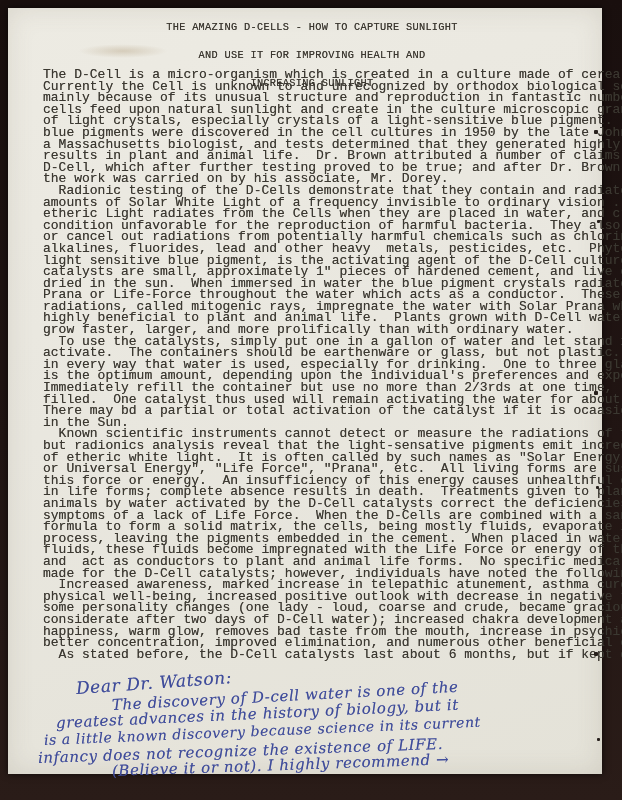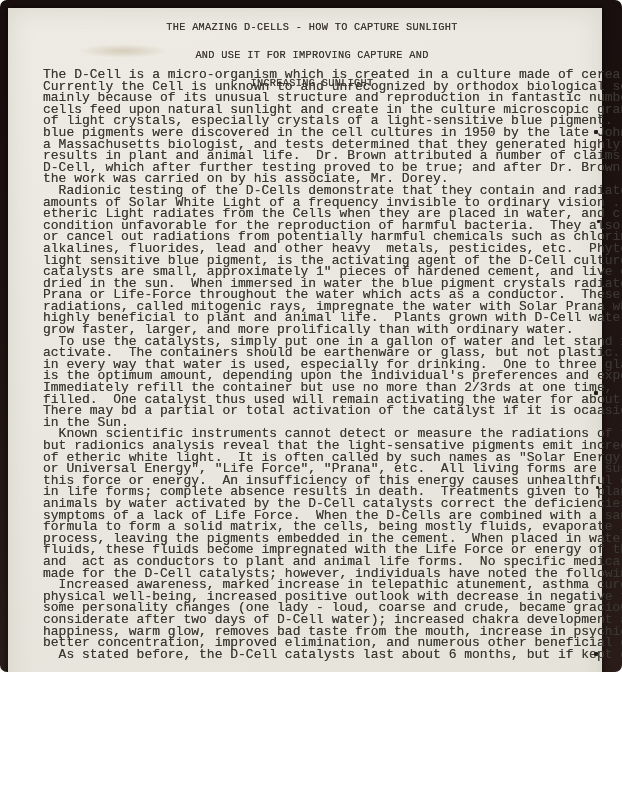"THE AMAZING D-CELLS - HOW" .scene { border-radius: 7px -> none; height: 672px -> 800px }
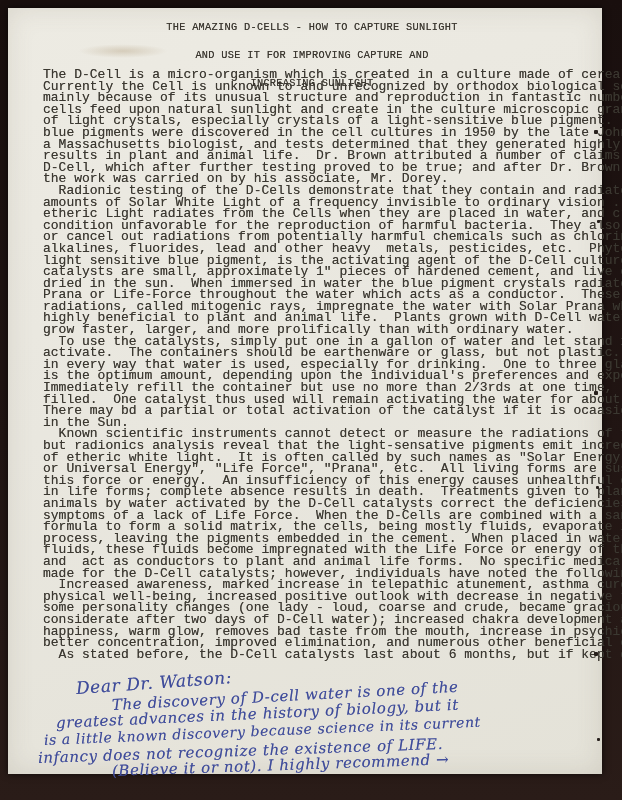"AND USE IT FOR IMPROVING" span { text: CAPTURE -> HEALTH }
